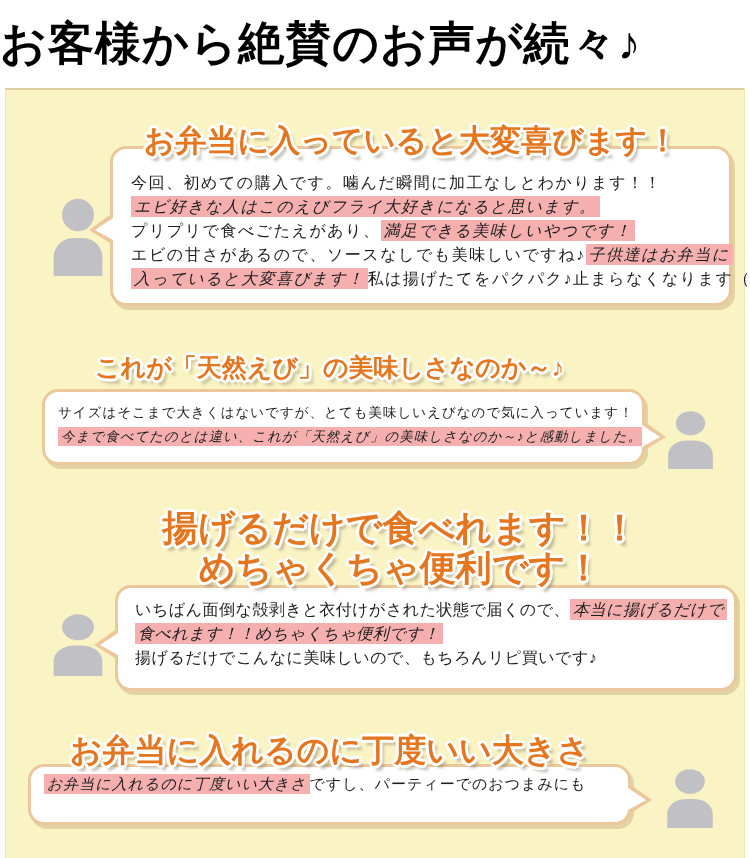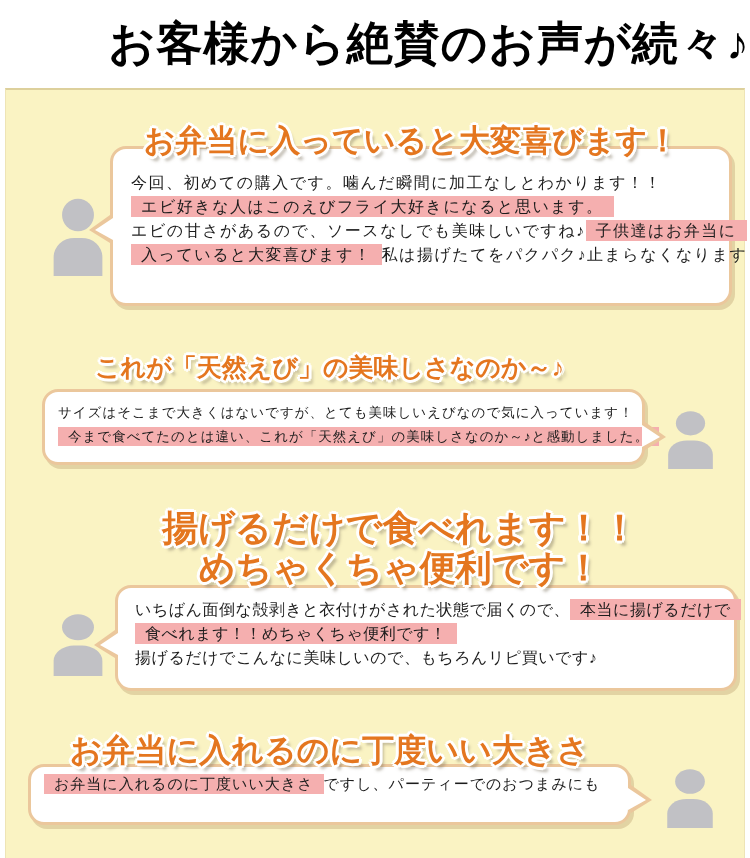"お客様から絶賛のお声が続々♪" .main-title { text-align: right -> left }
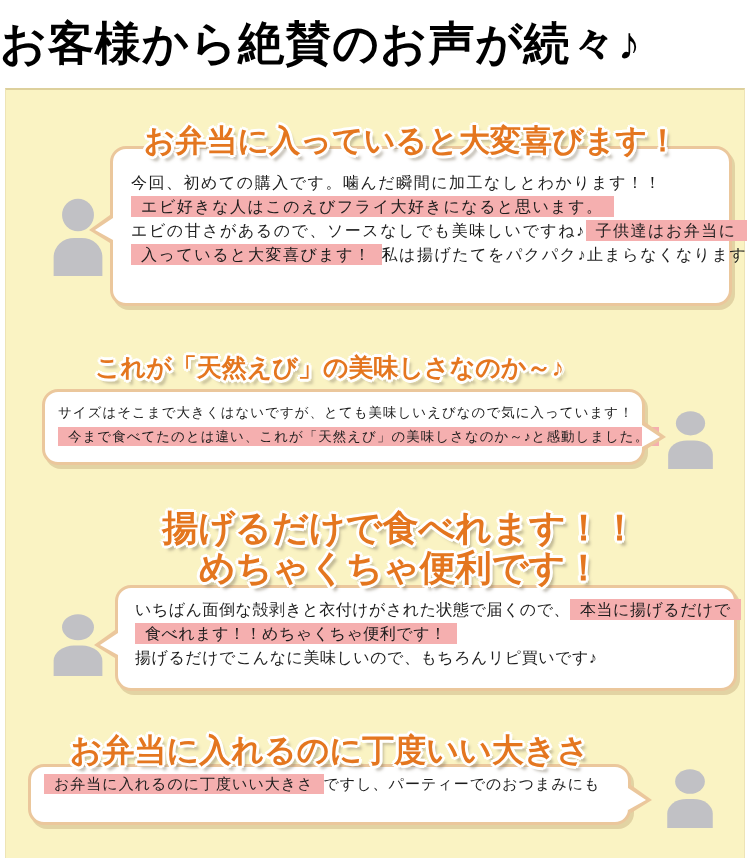"エビ好きな人はこのえびフライ大好きになると思います。" .hl { font-style: none -> italic; padding: 2px 10px -> 2px 3px }
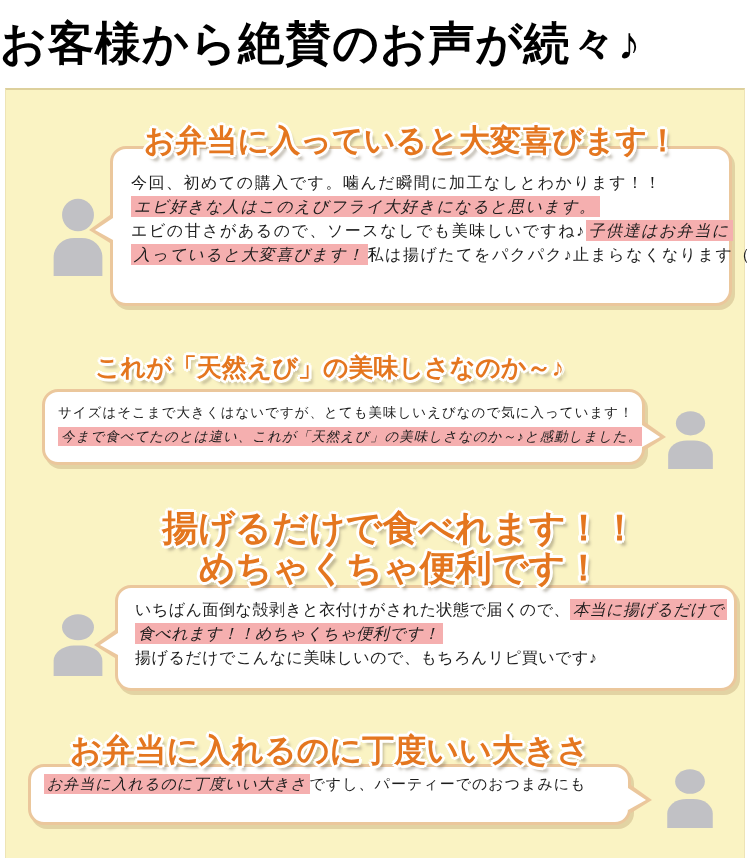"プリプリで食べごたえがあり、 満足できる美味しいやつです！" div.line { html: none -> <div><span>プリプリで食べごたえがあり、</span><span>満足できる美味しいやつです！</span></div> }
